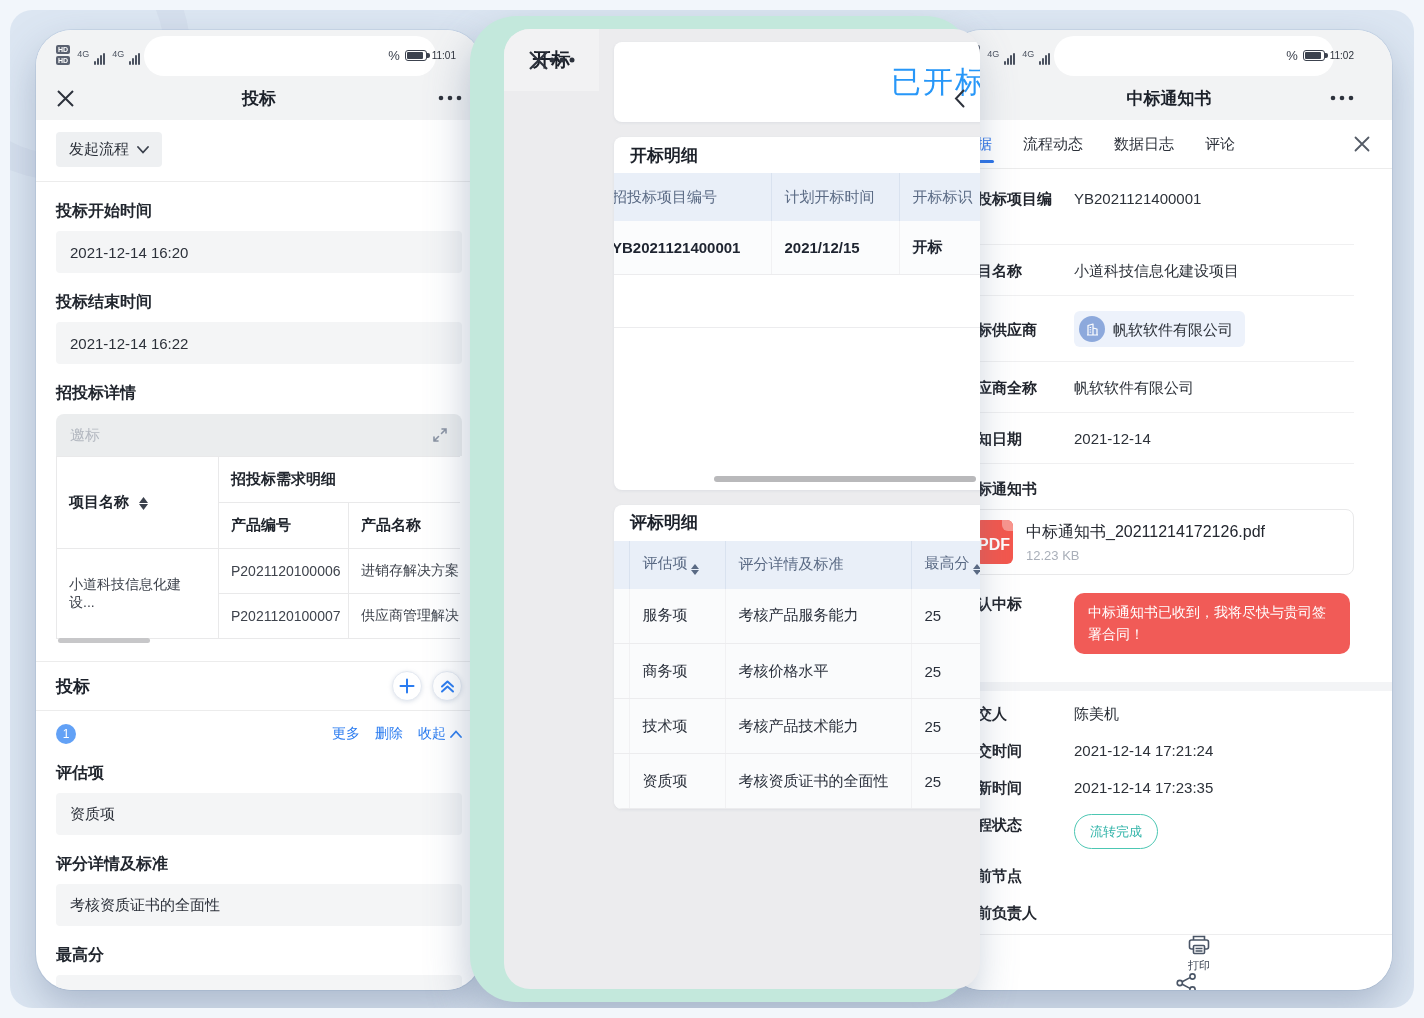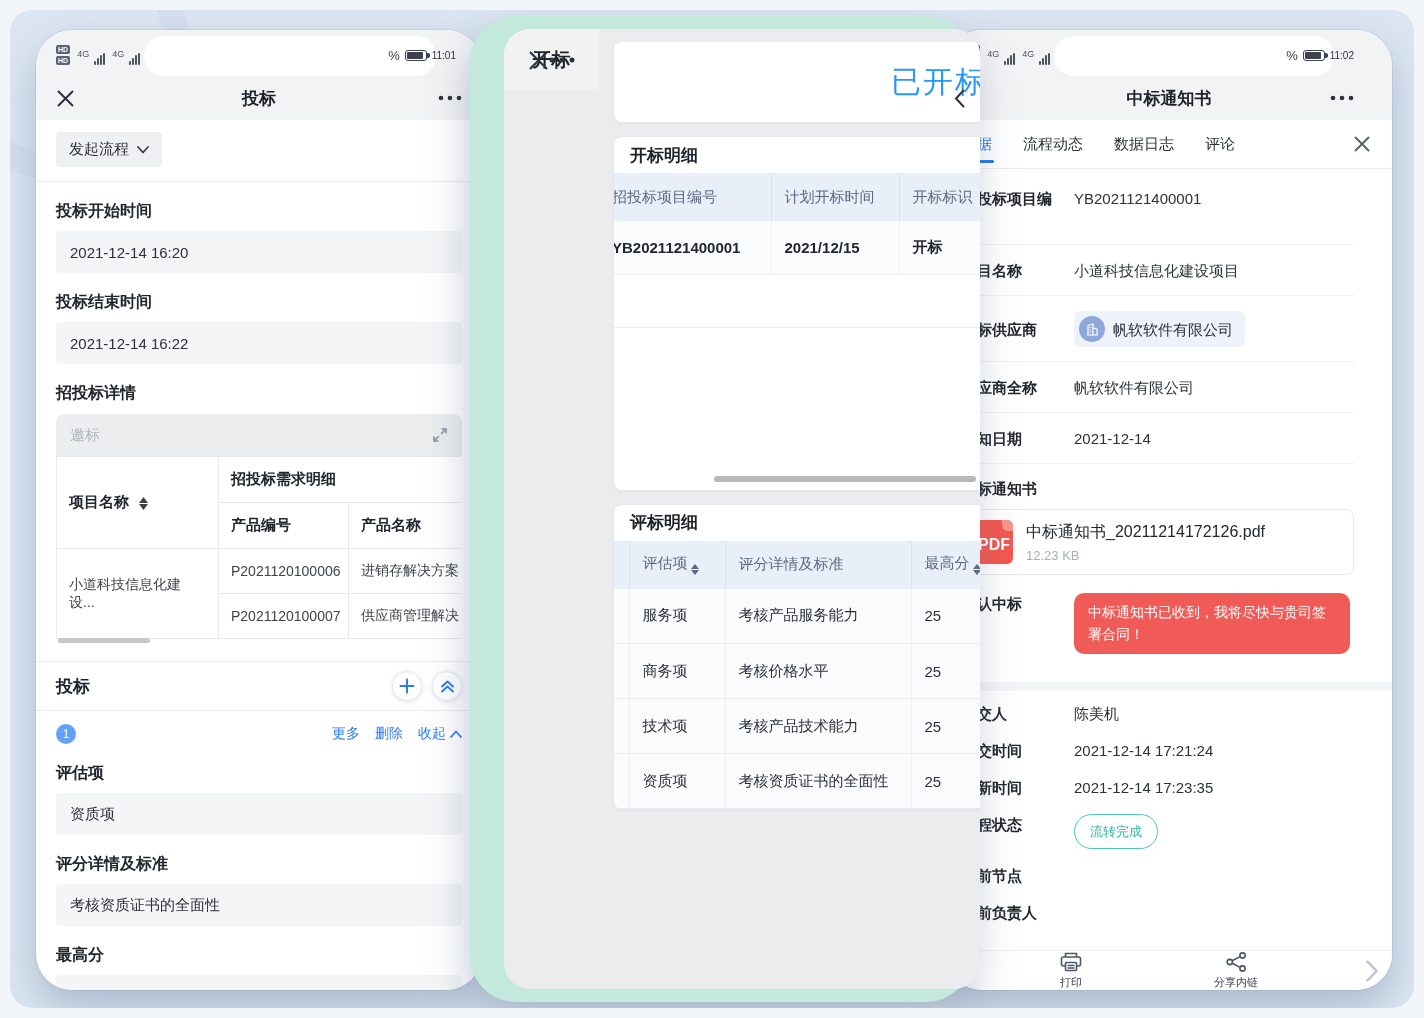"打印" .bottom-bar { flex-direction: none -> column; height: 40px -> 56px }
